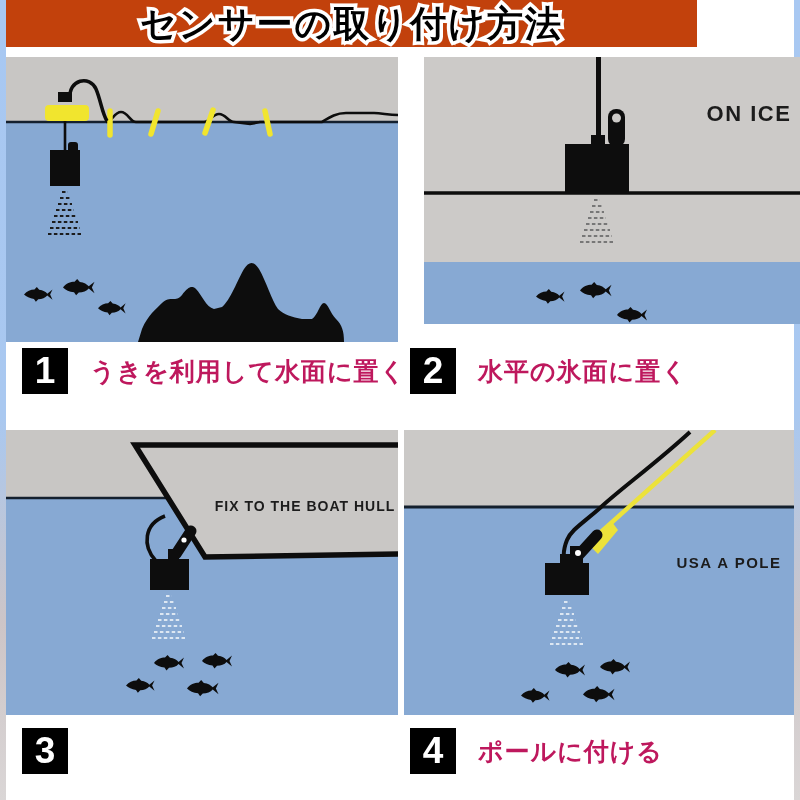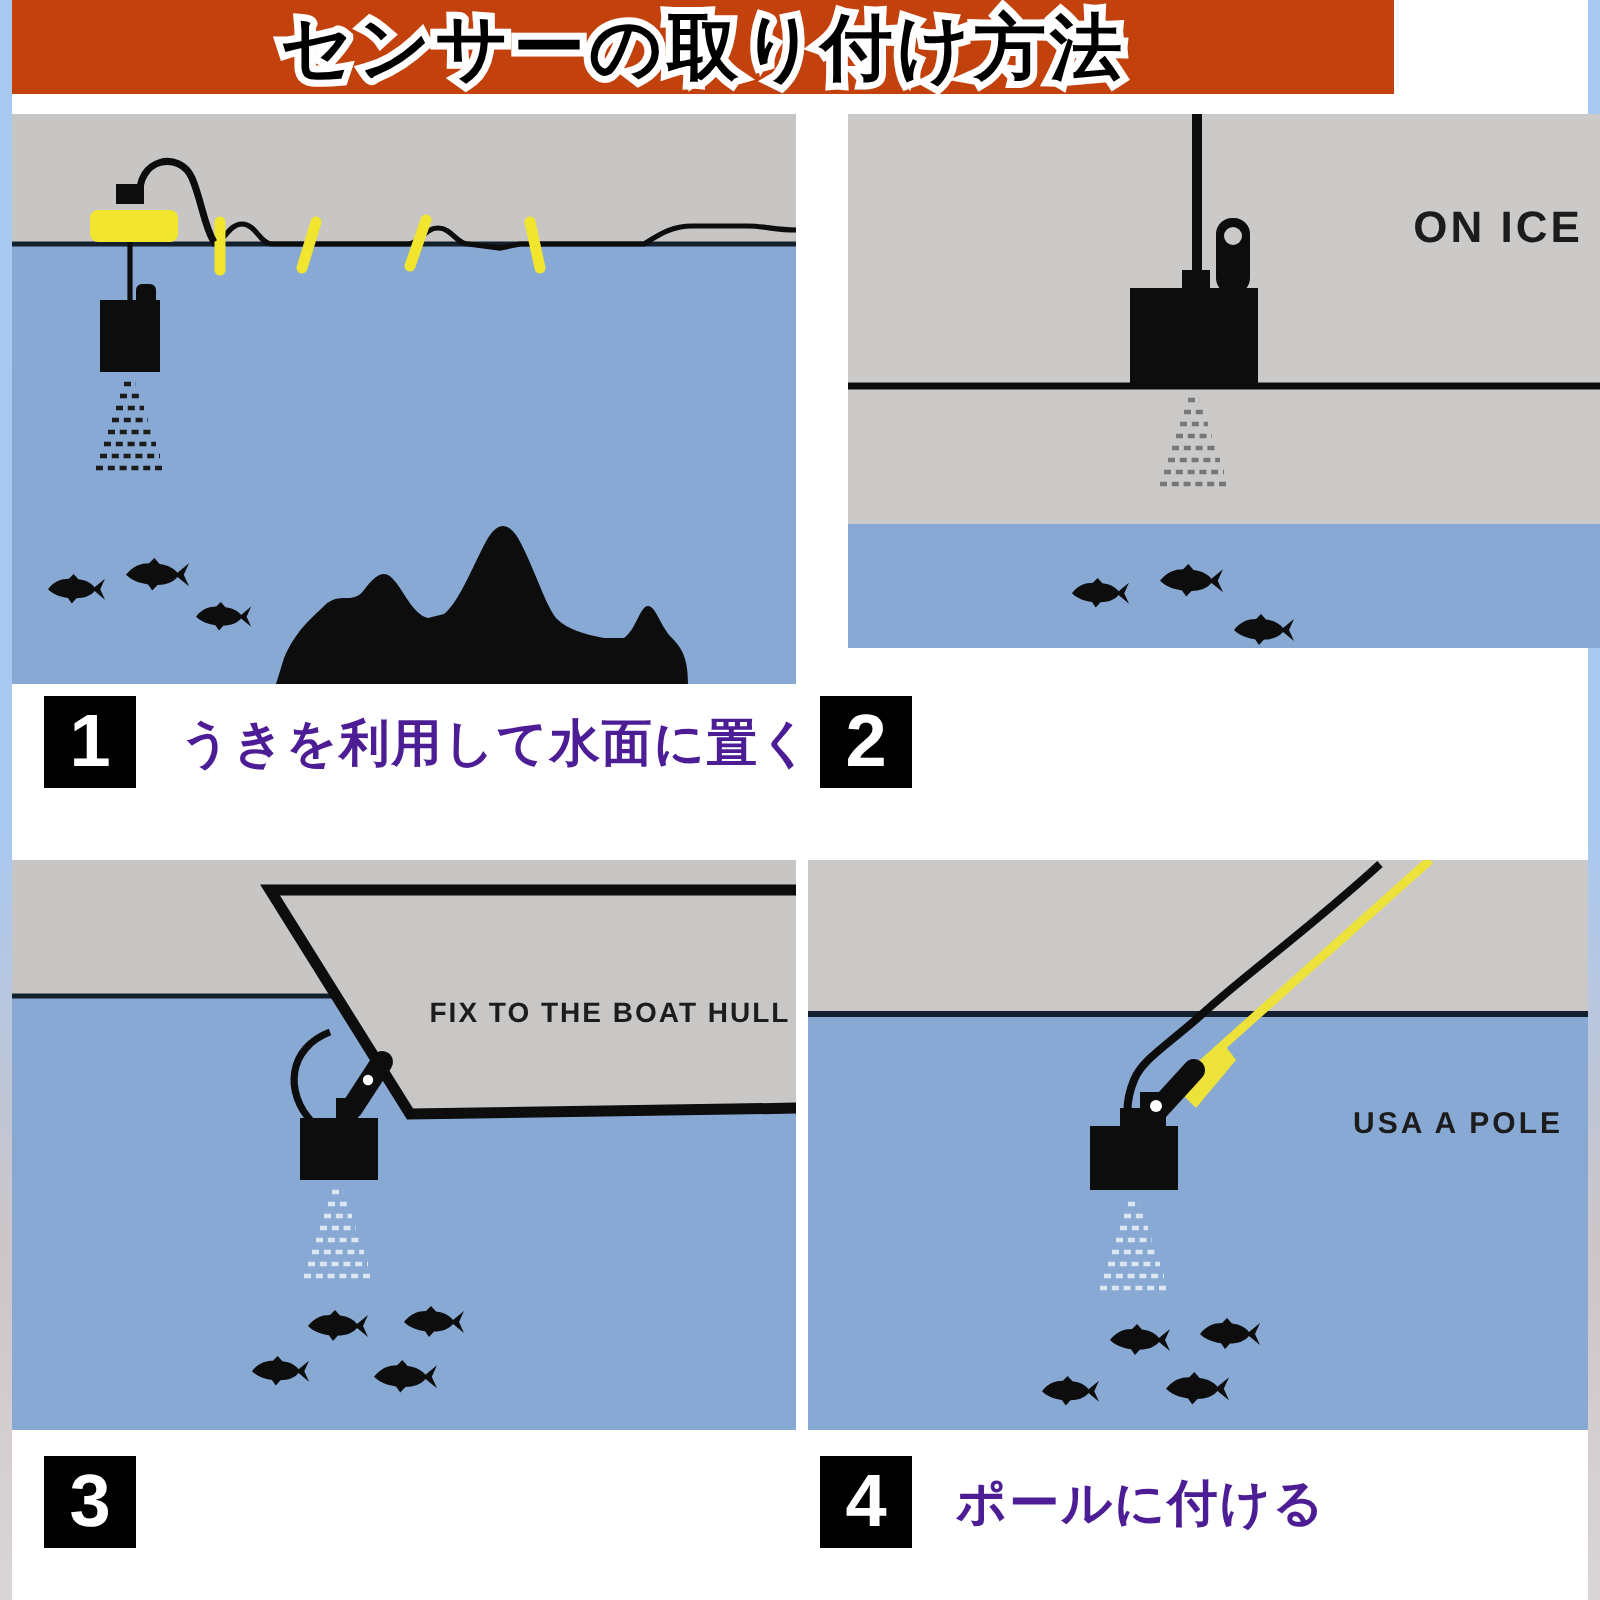"うきを利用して水面に置く" .caption-text { color: #4c1d95 -> #be185d }
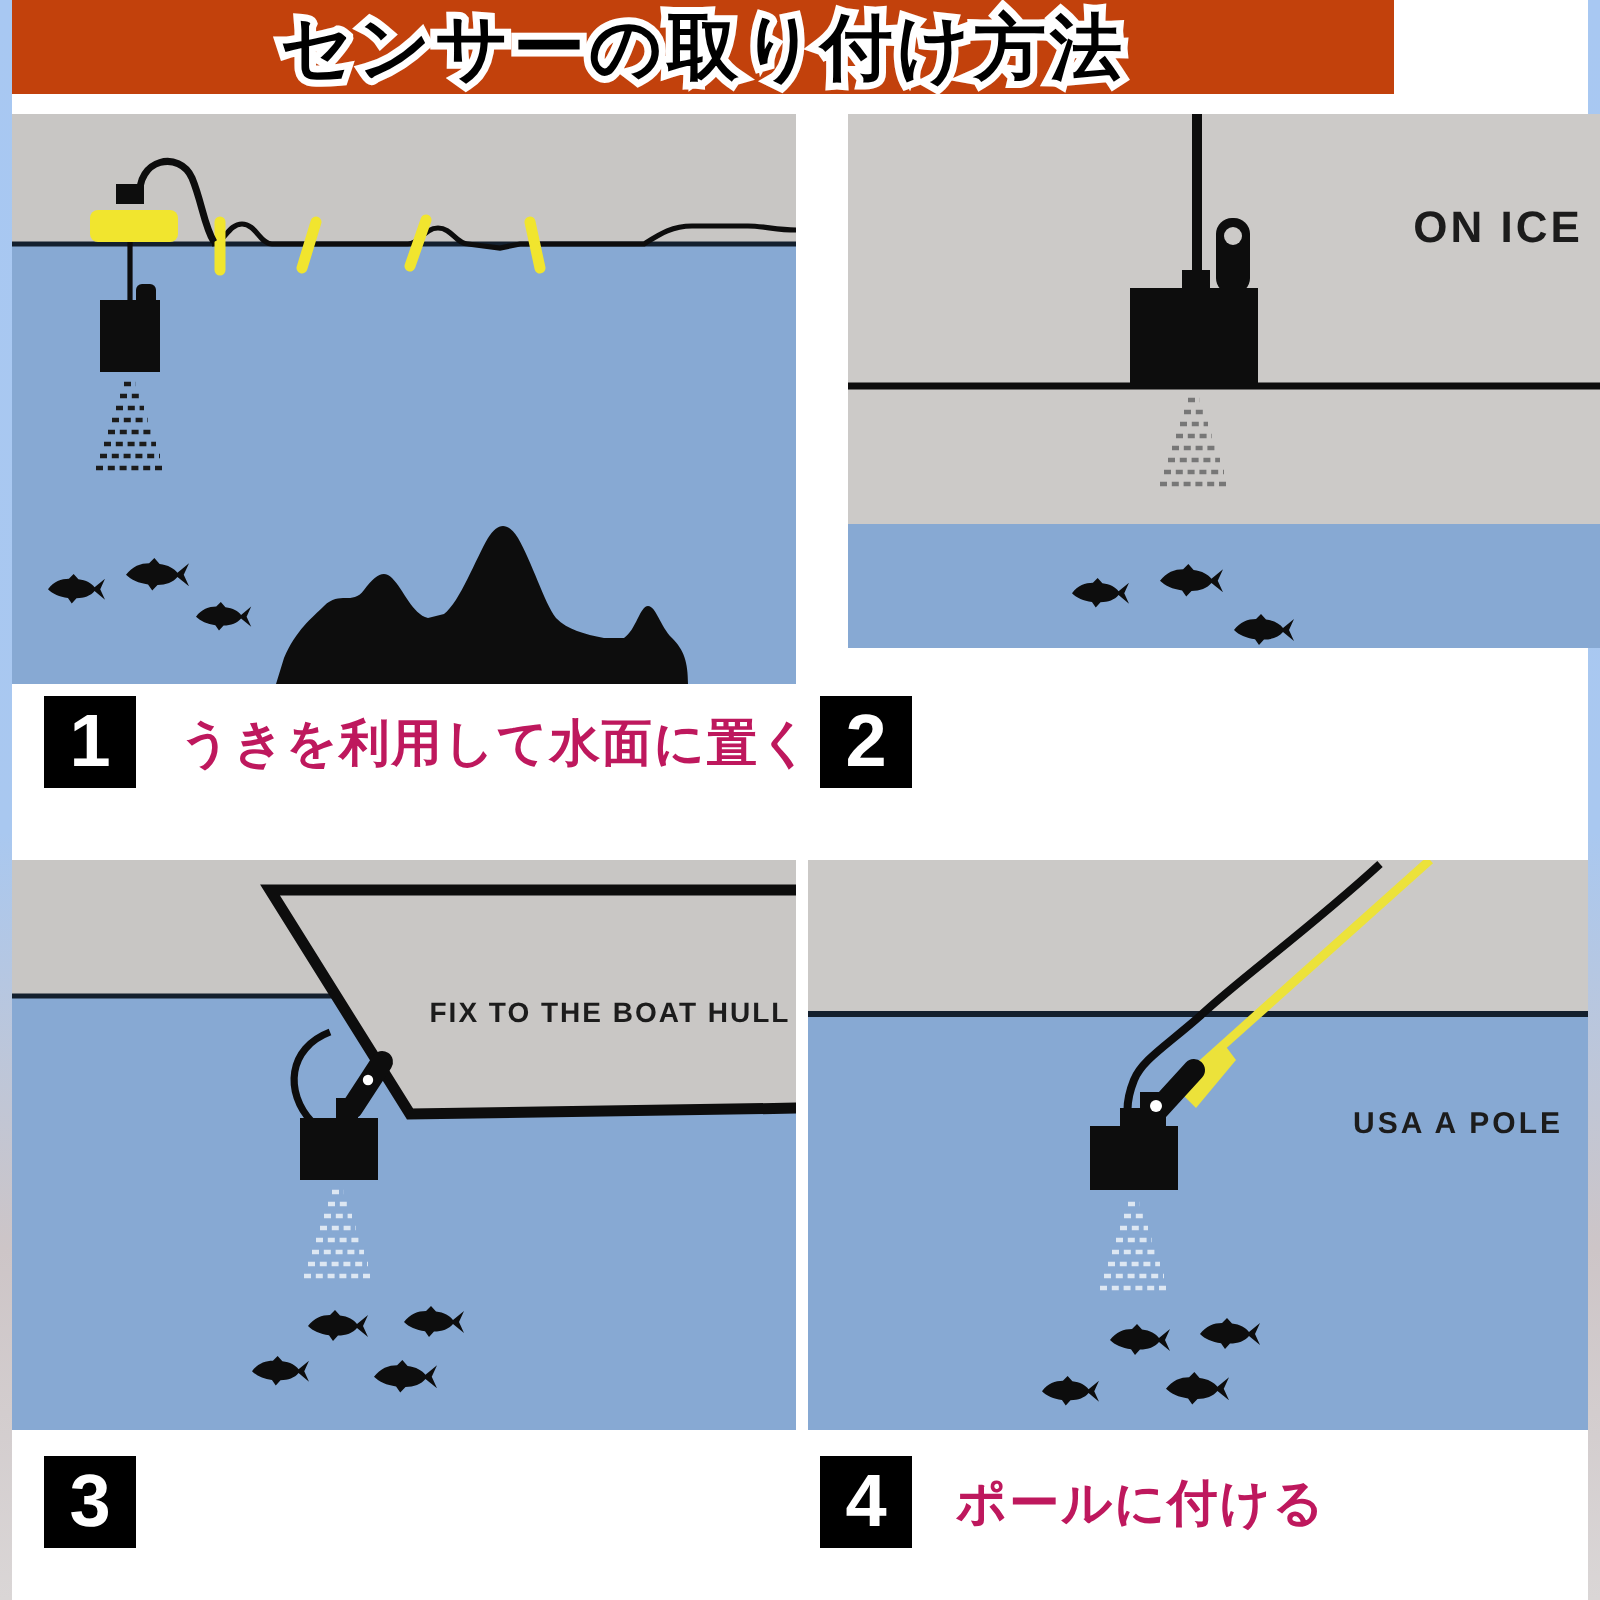"水平の氷面に置く" div.caption-text { html: none -> <div>水平の氷面に置く</div> }
